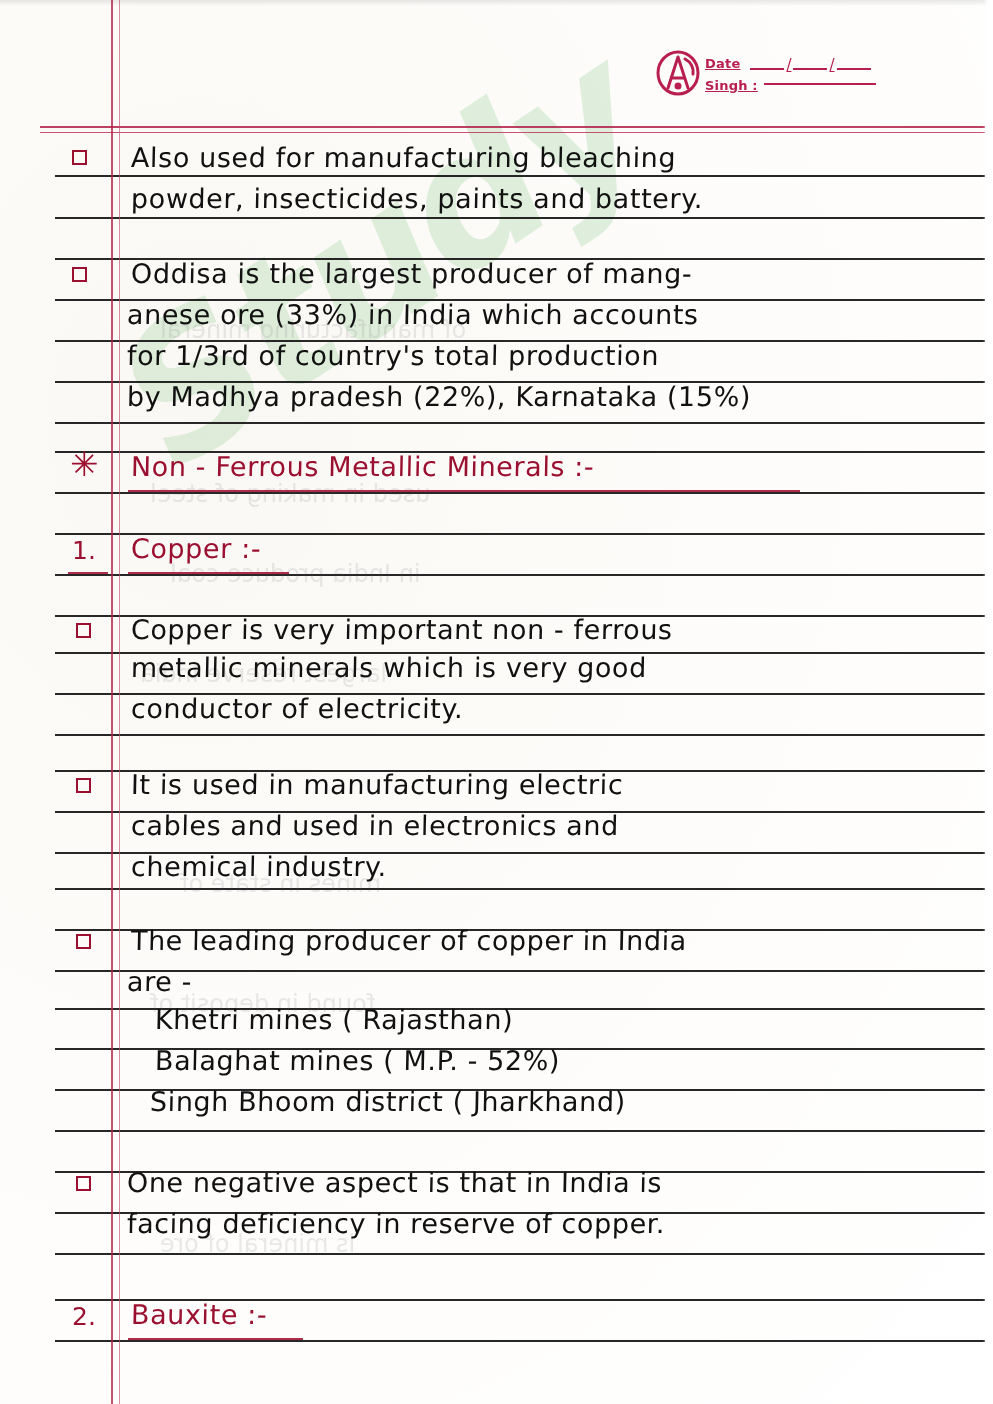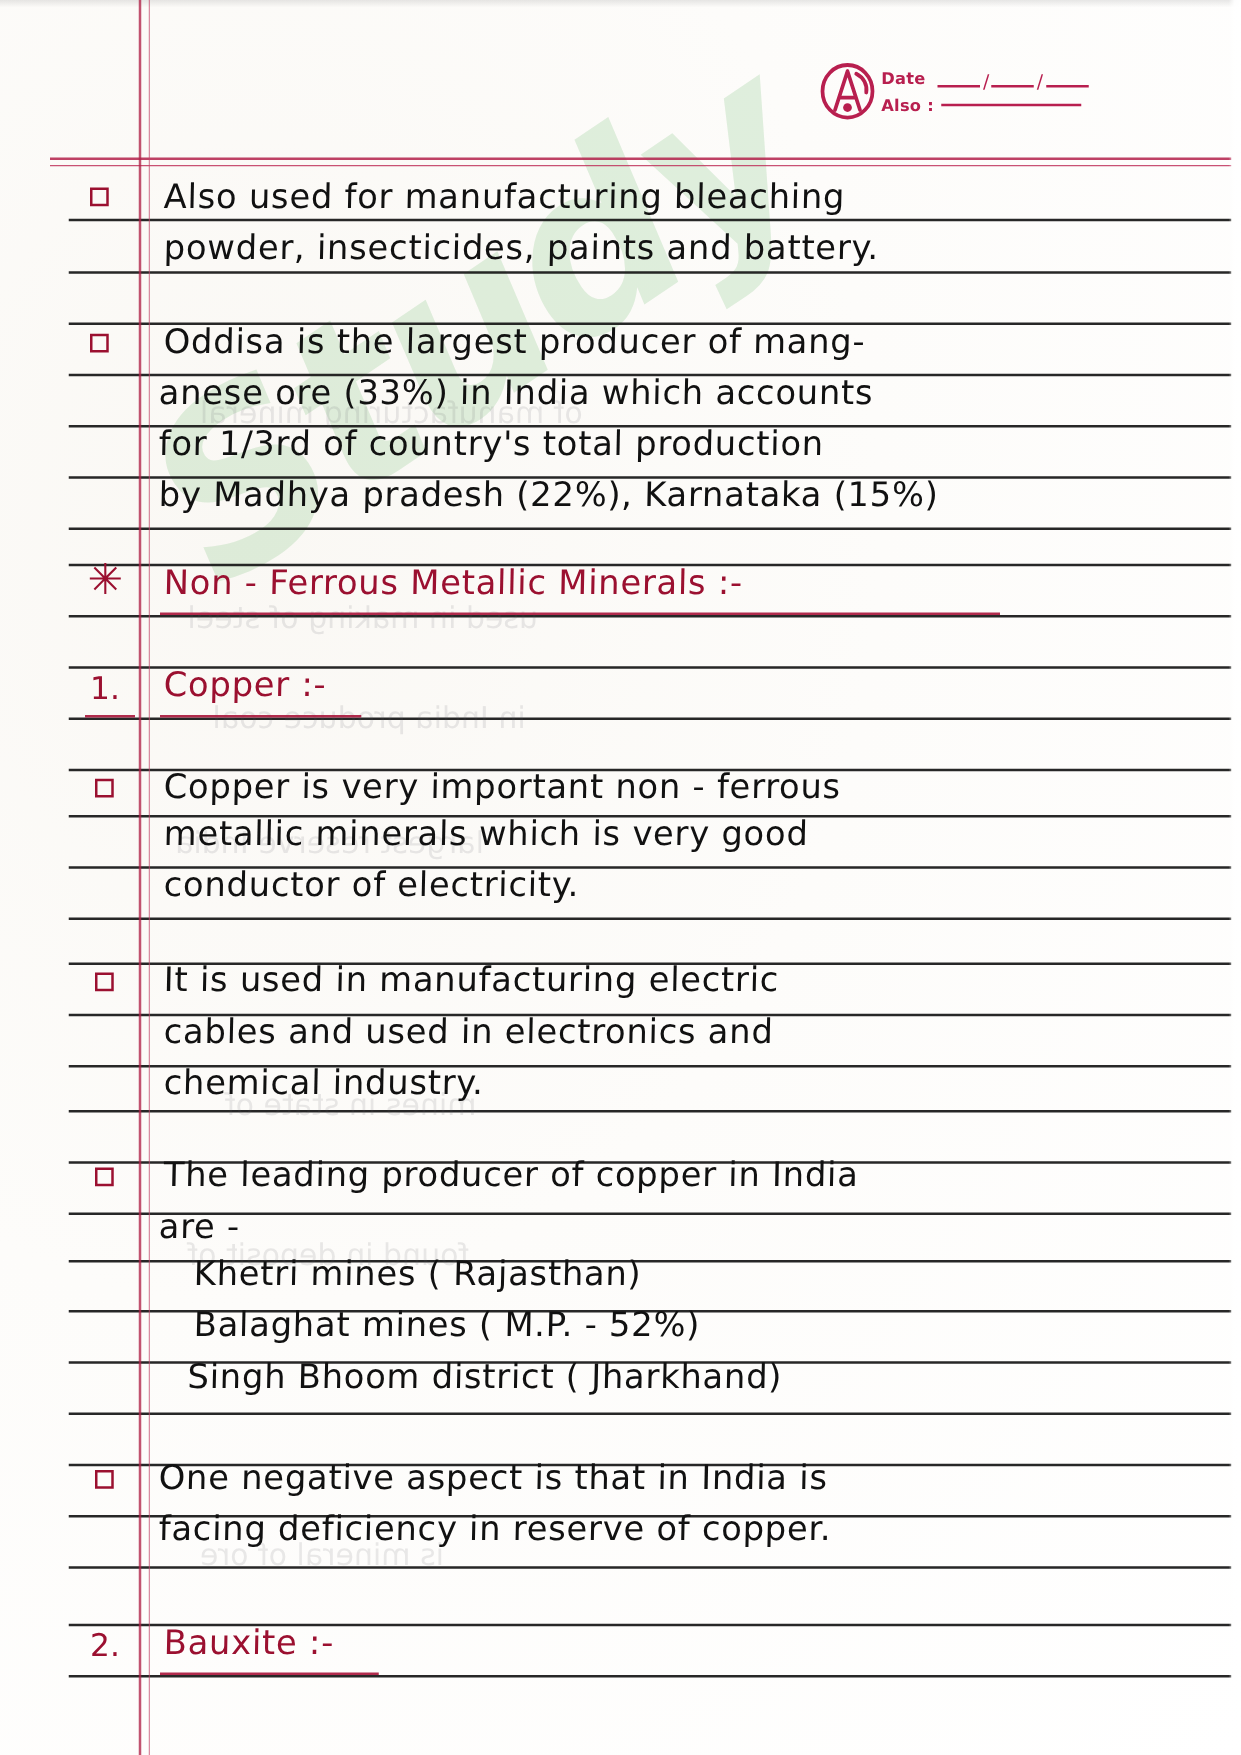"Date" .stamp { text-decoration: none -> underline }
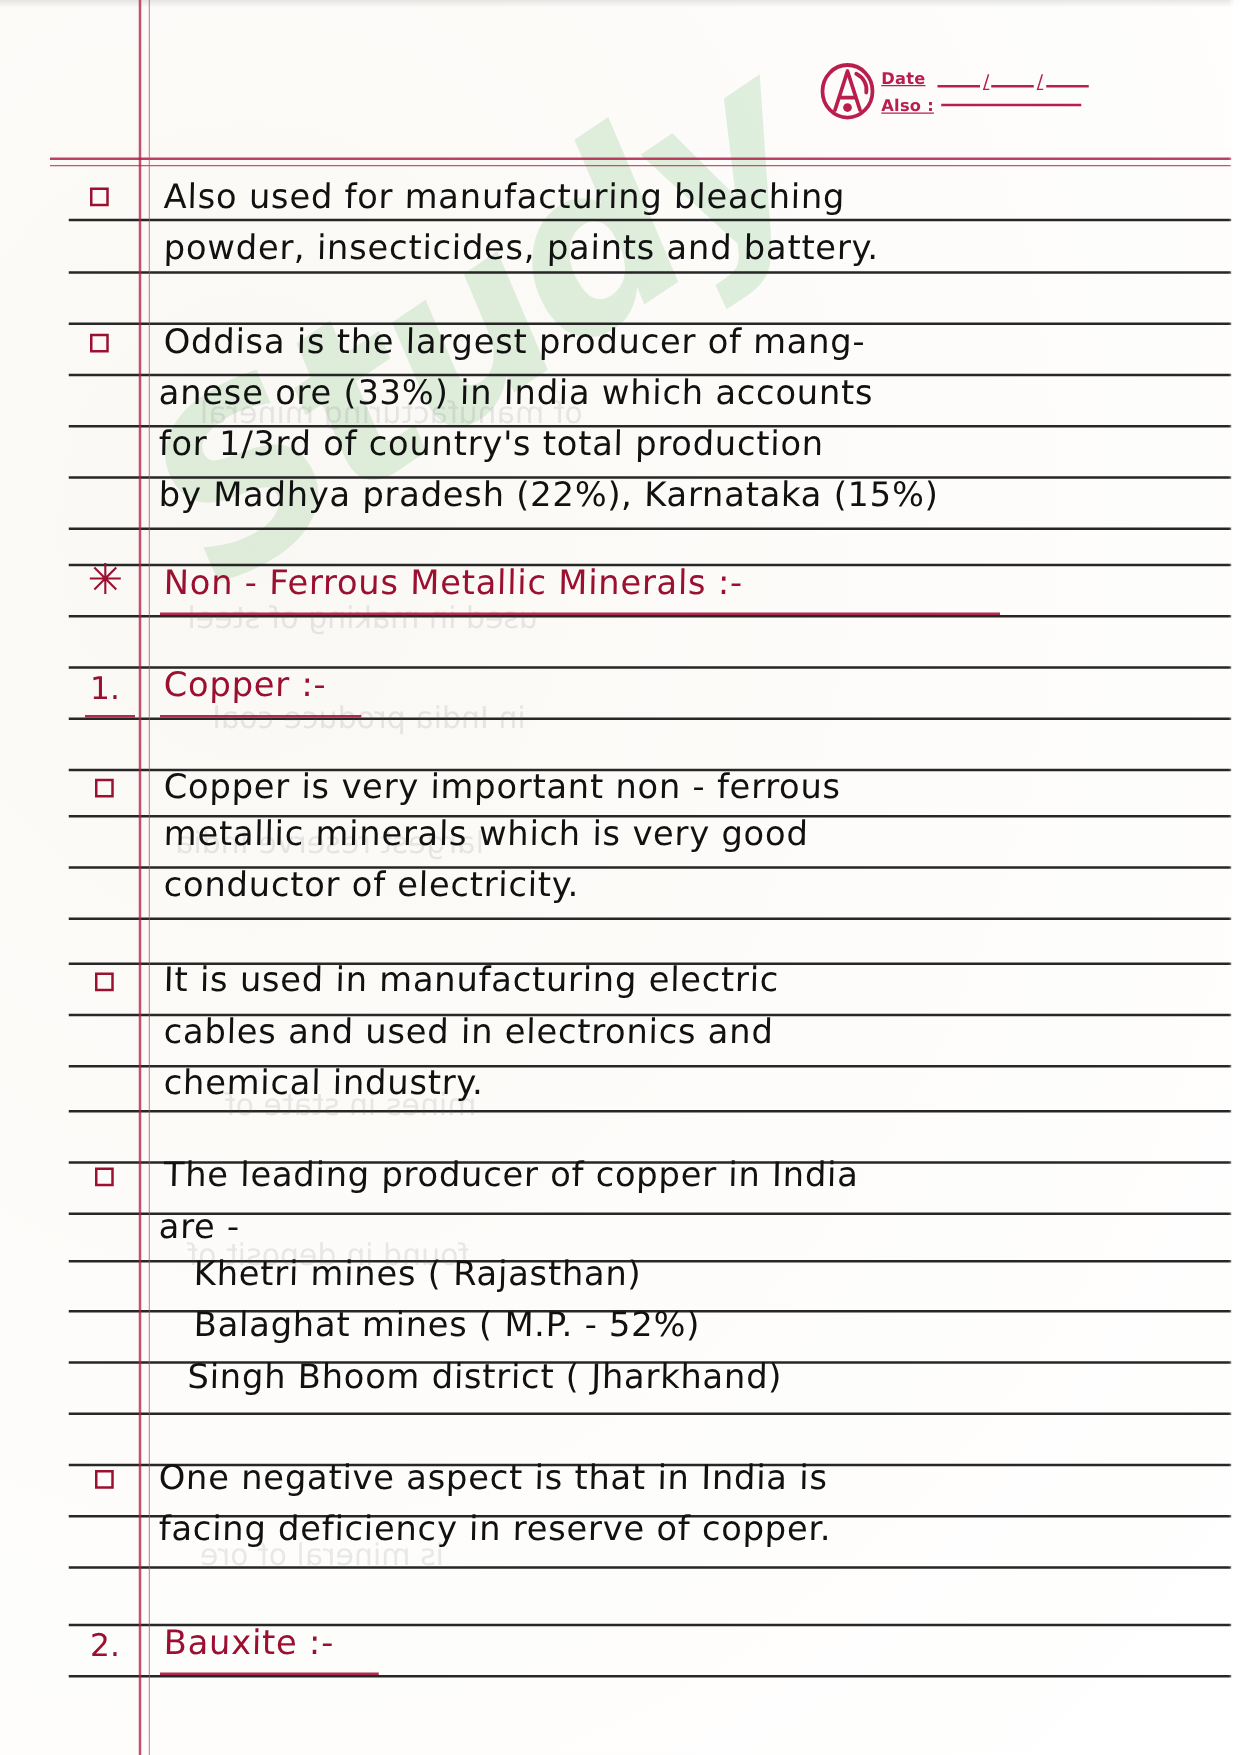"Also :" span.stamp-label { text: Also -> Singh }
